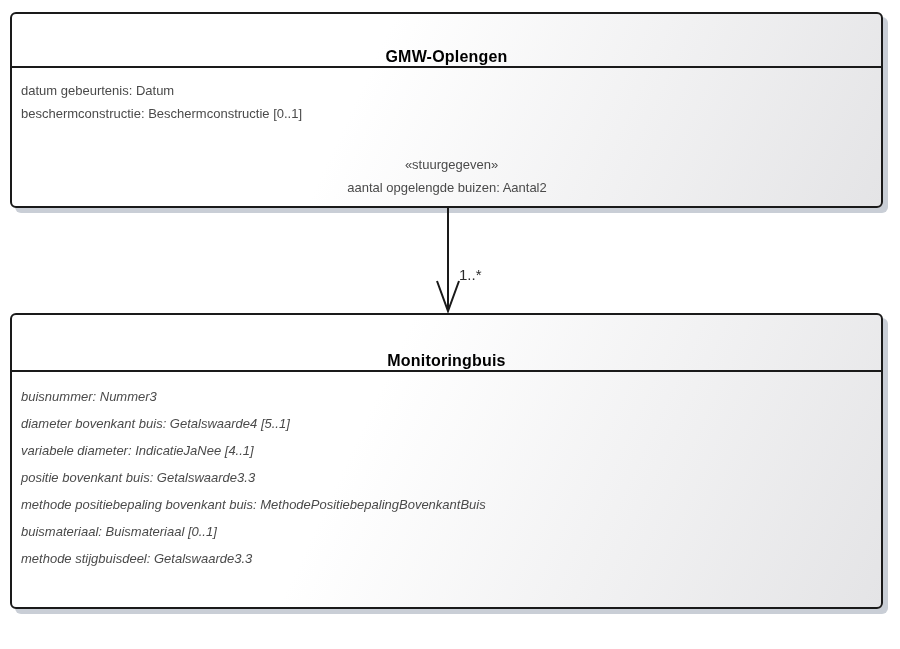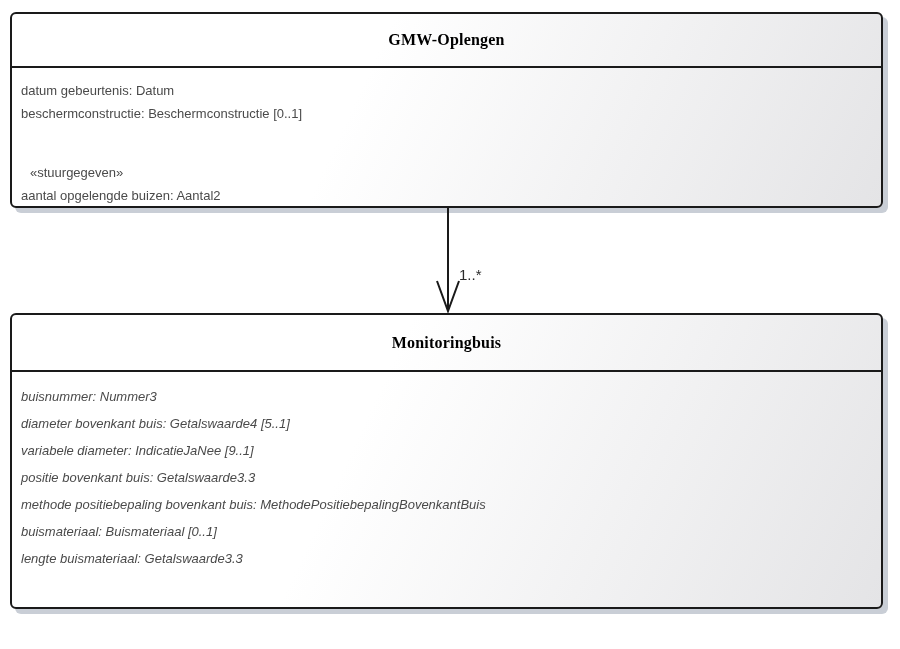"GMW-Oplengen" .cls-header { align-items: center -> flex-end; font-family: Liberation Serif, serif -> none }
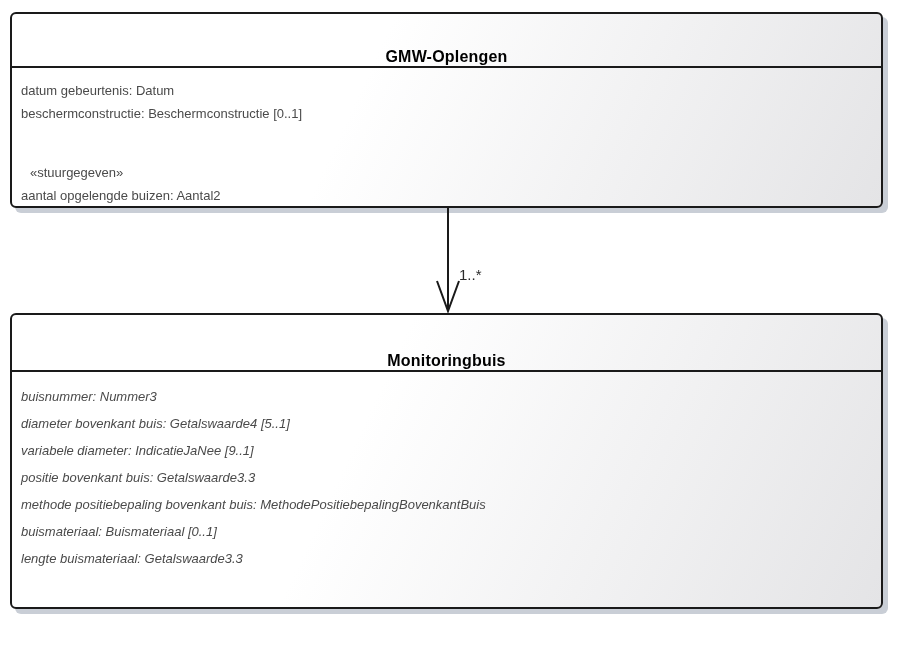"«stuurgegeven»" #box1 .stereo-group { margin-top: 36px -> 28px; text-align: none -> center }
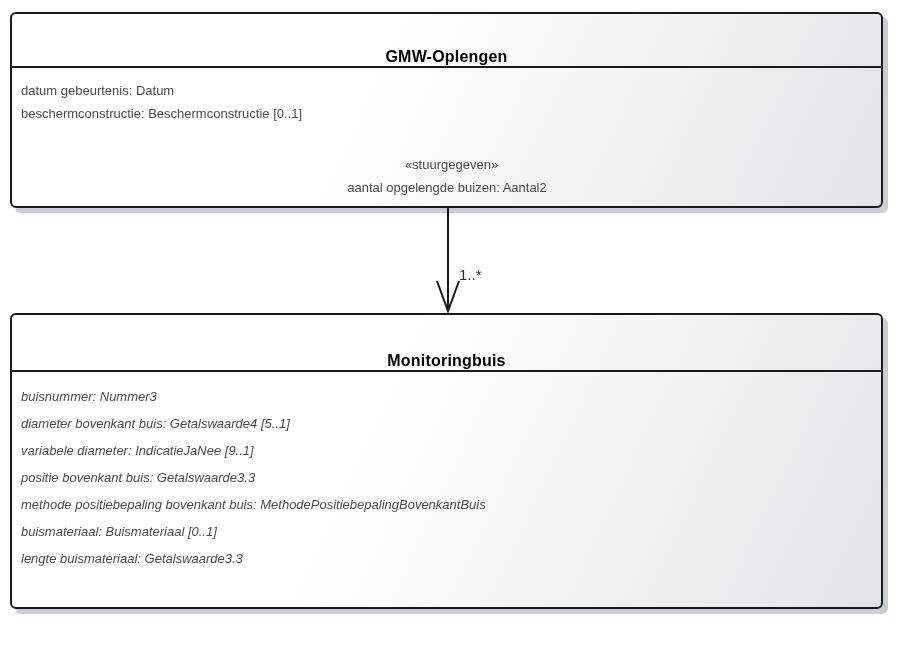"variabele diameter: IndicatieJaNee" div.attr { text: 9..1 -> 4..1 }
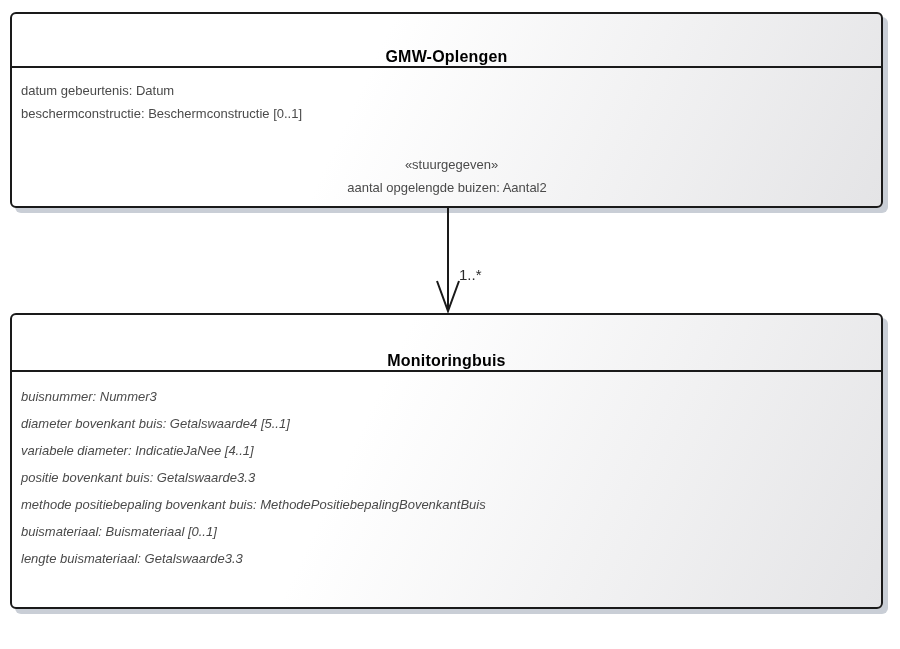"lengte buismateriaal: Getalswaarde3.3" div.attr { text: lengte buismateriaal -> methode stijgbuisdeel }
